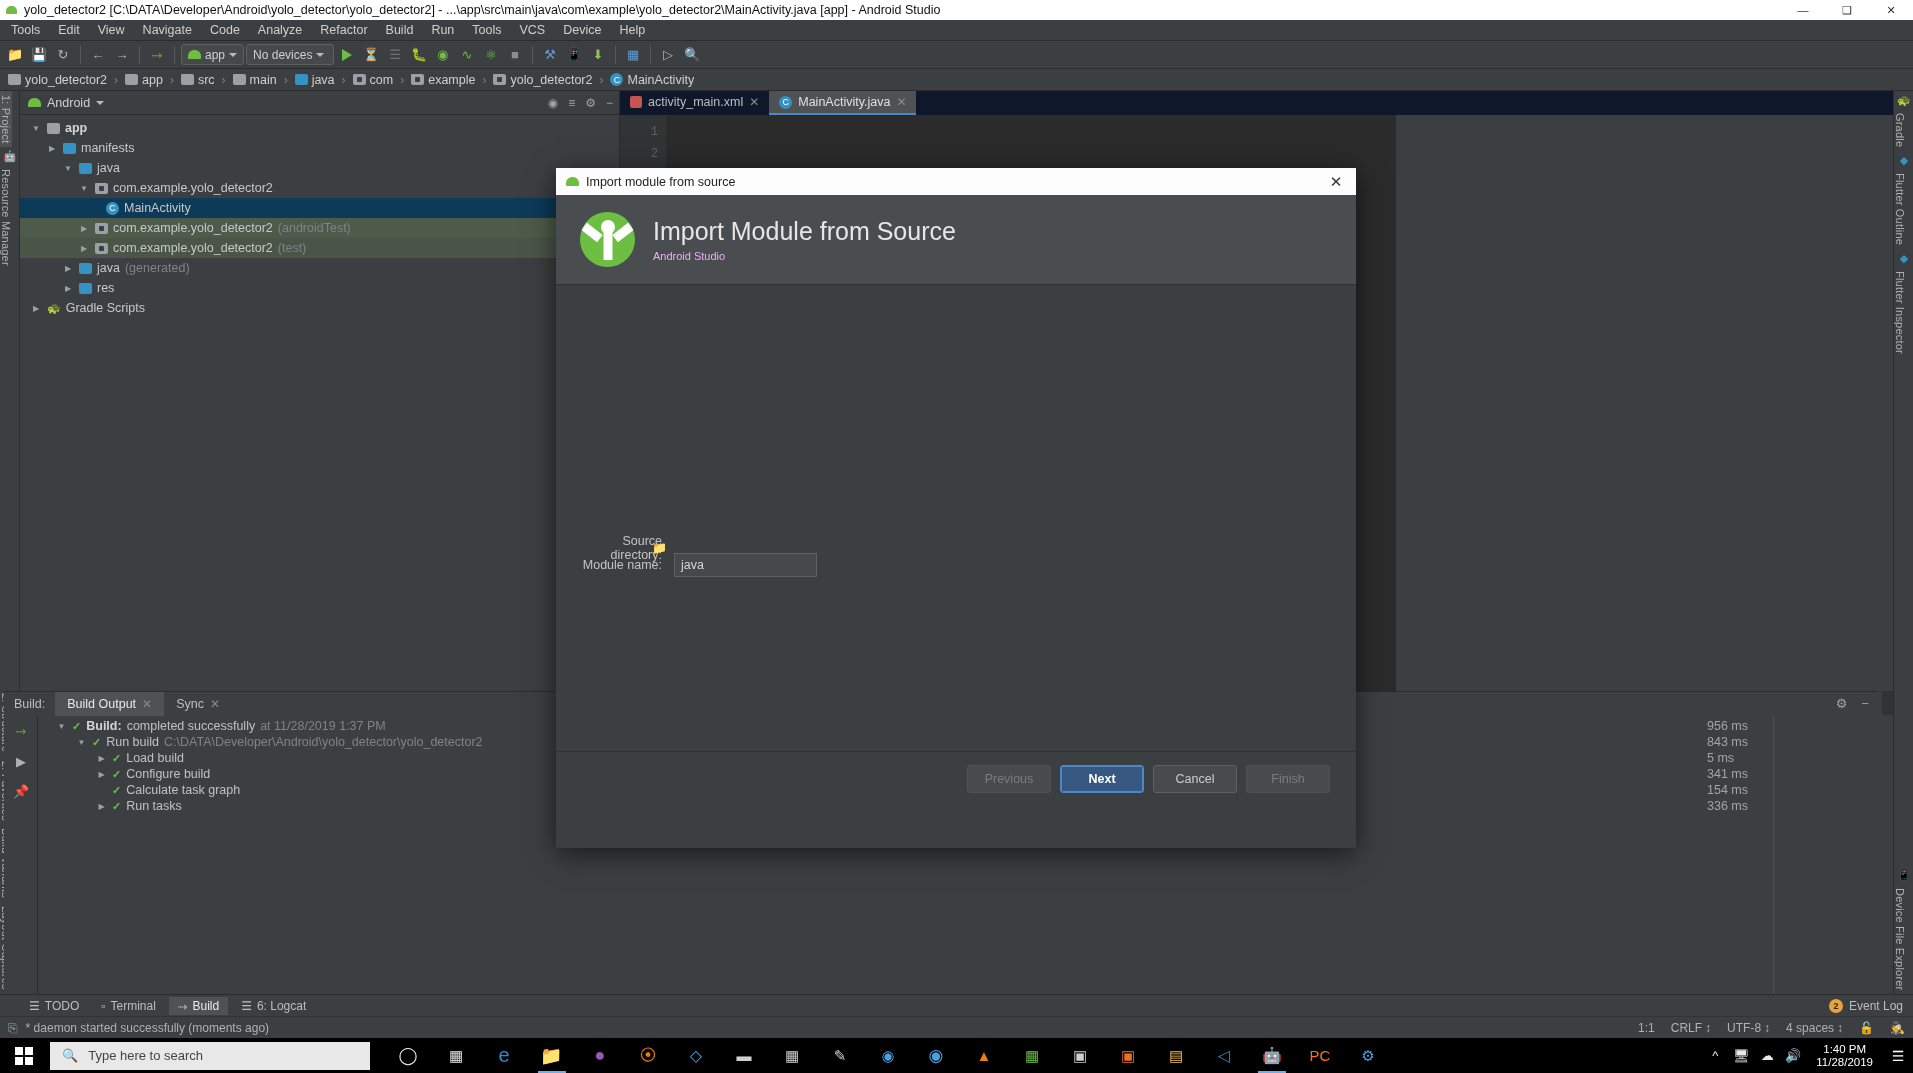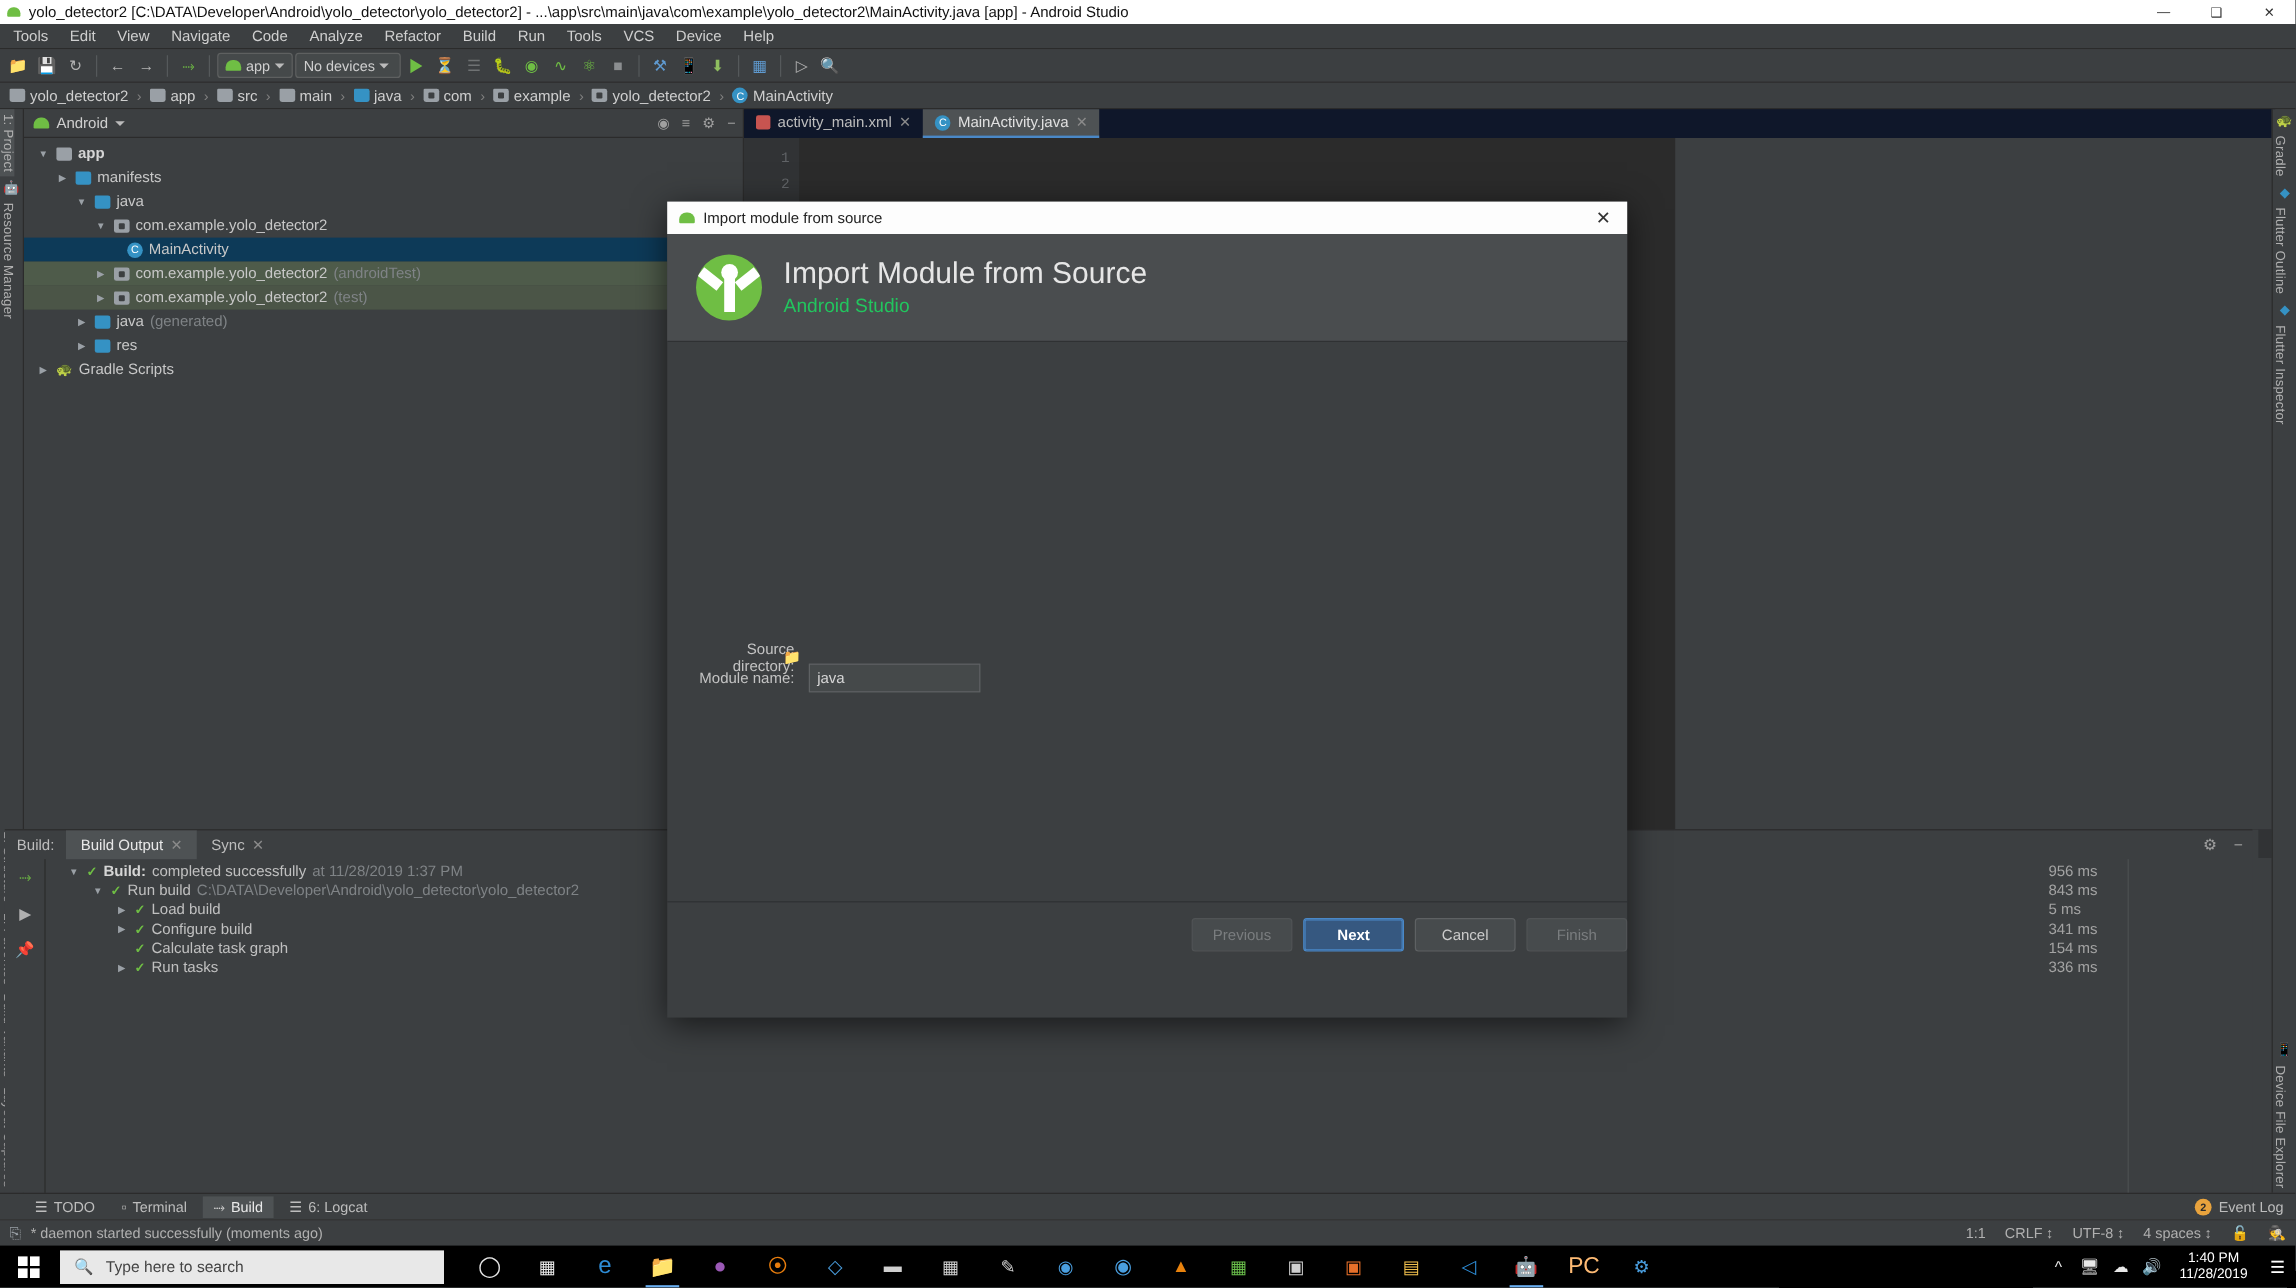"Android Studio" .dlg-sub { color: #22c55e -> #f0abfc; font-size: 16px -> 11px }
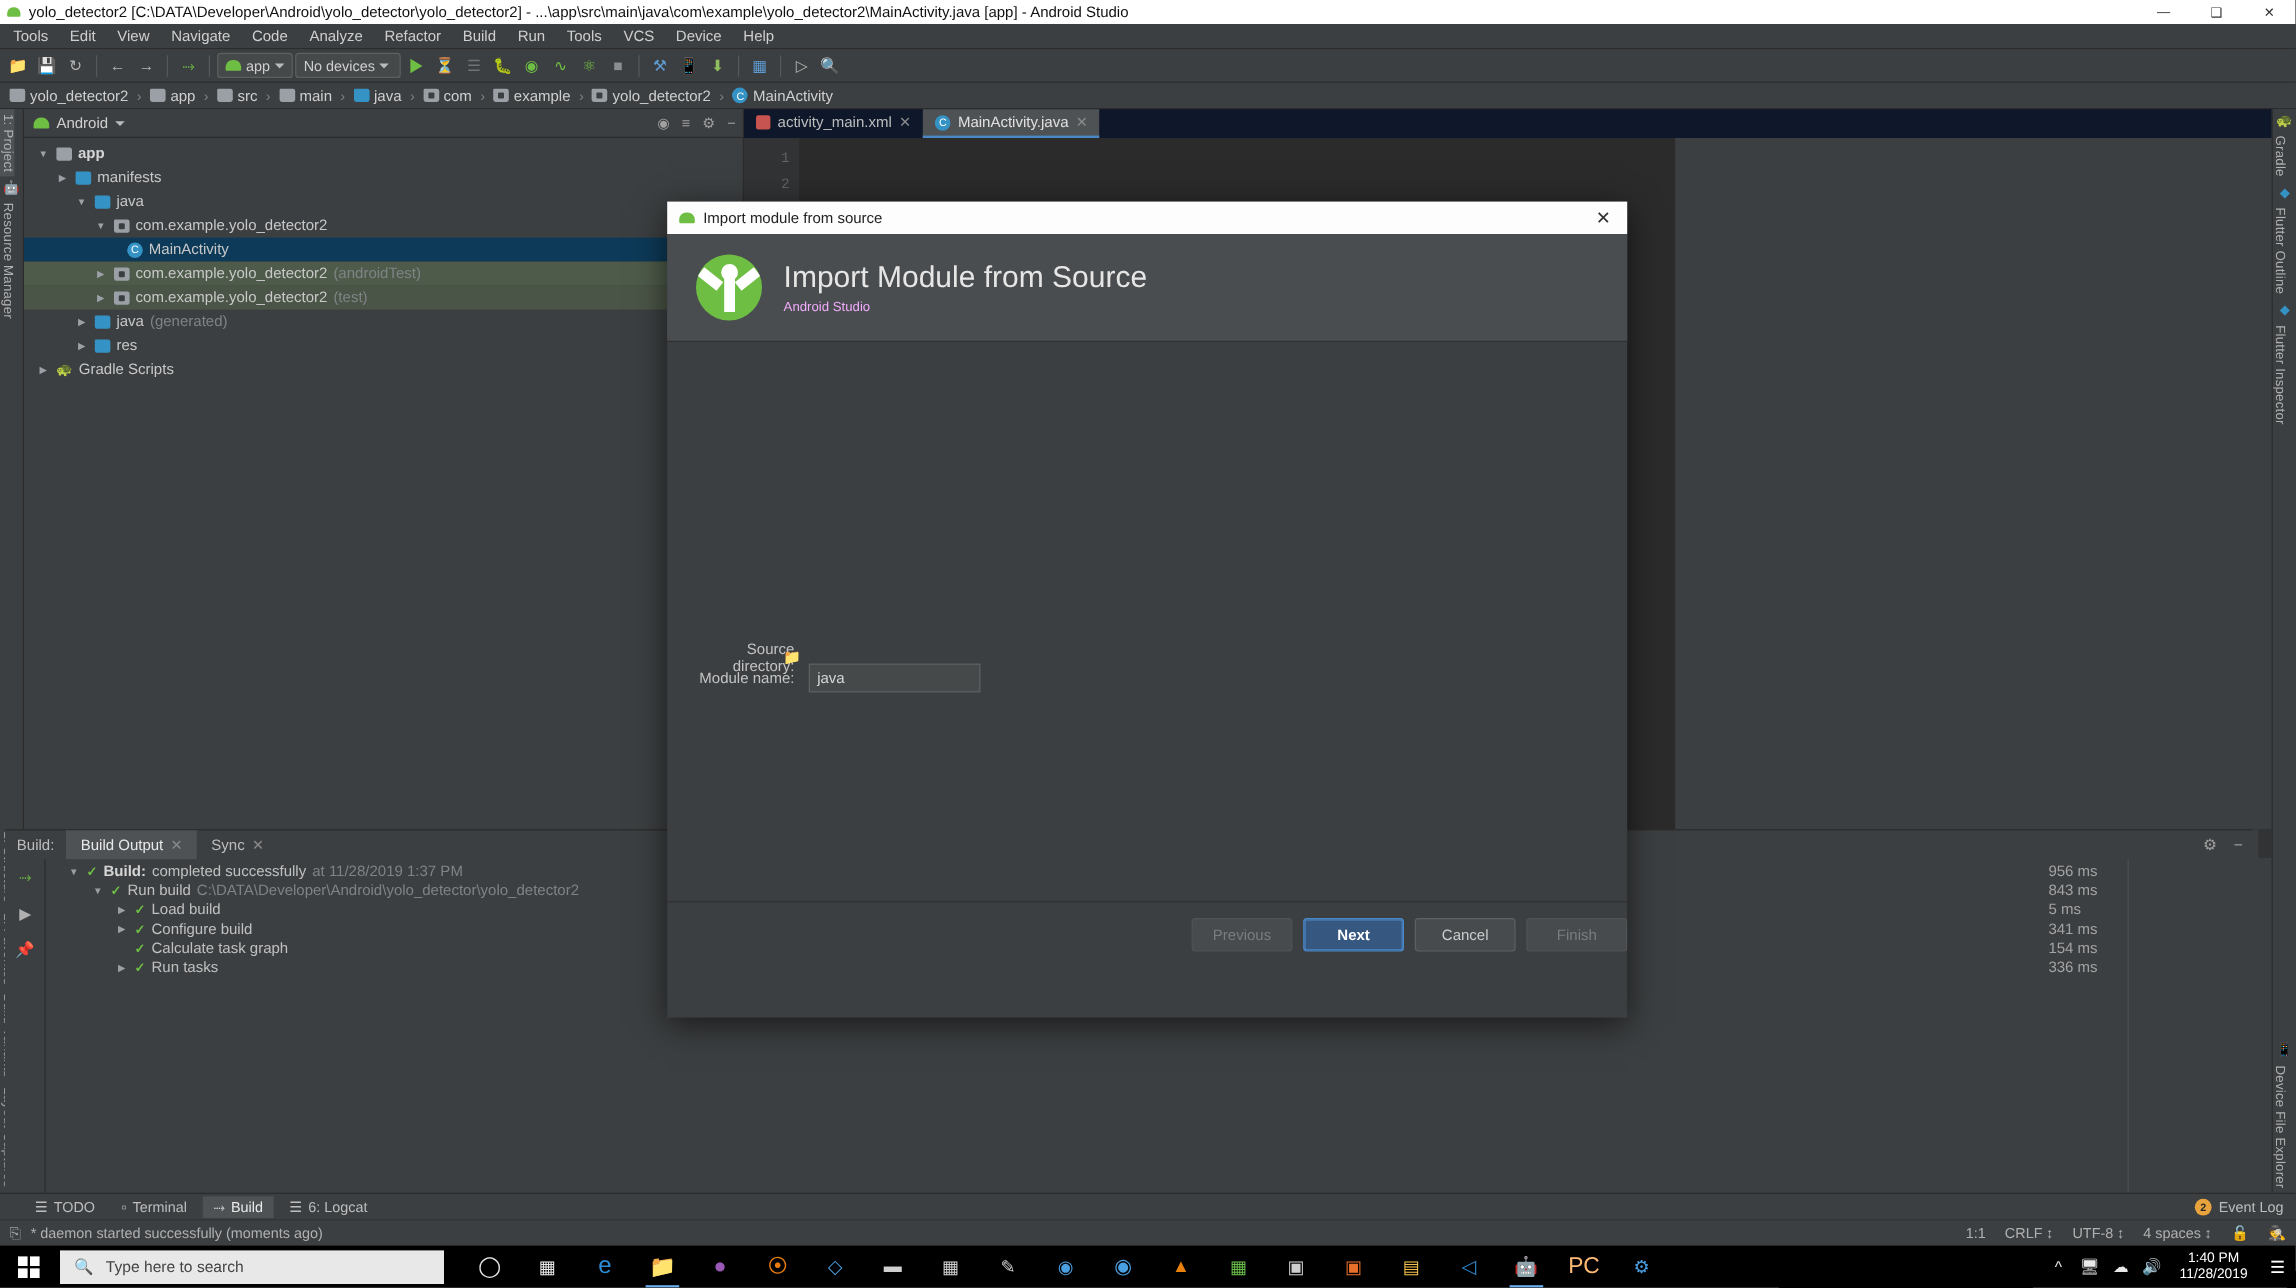"Previous" .dlg-foot { padding-right: none -> 26px }
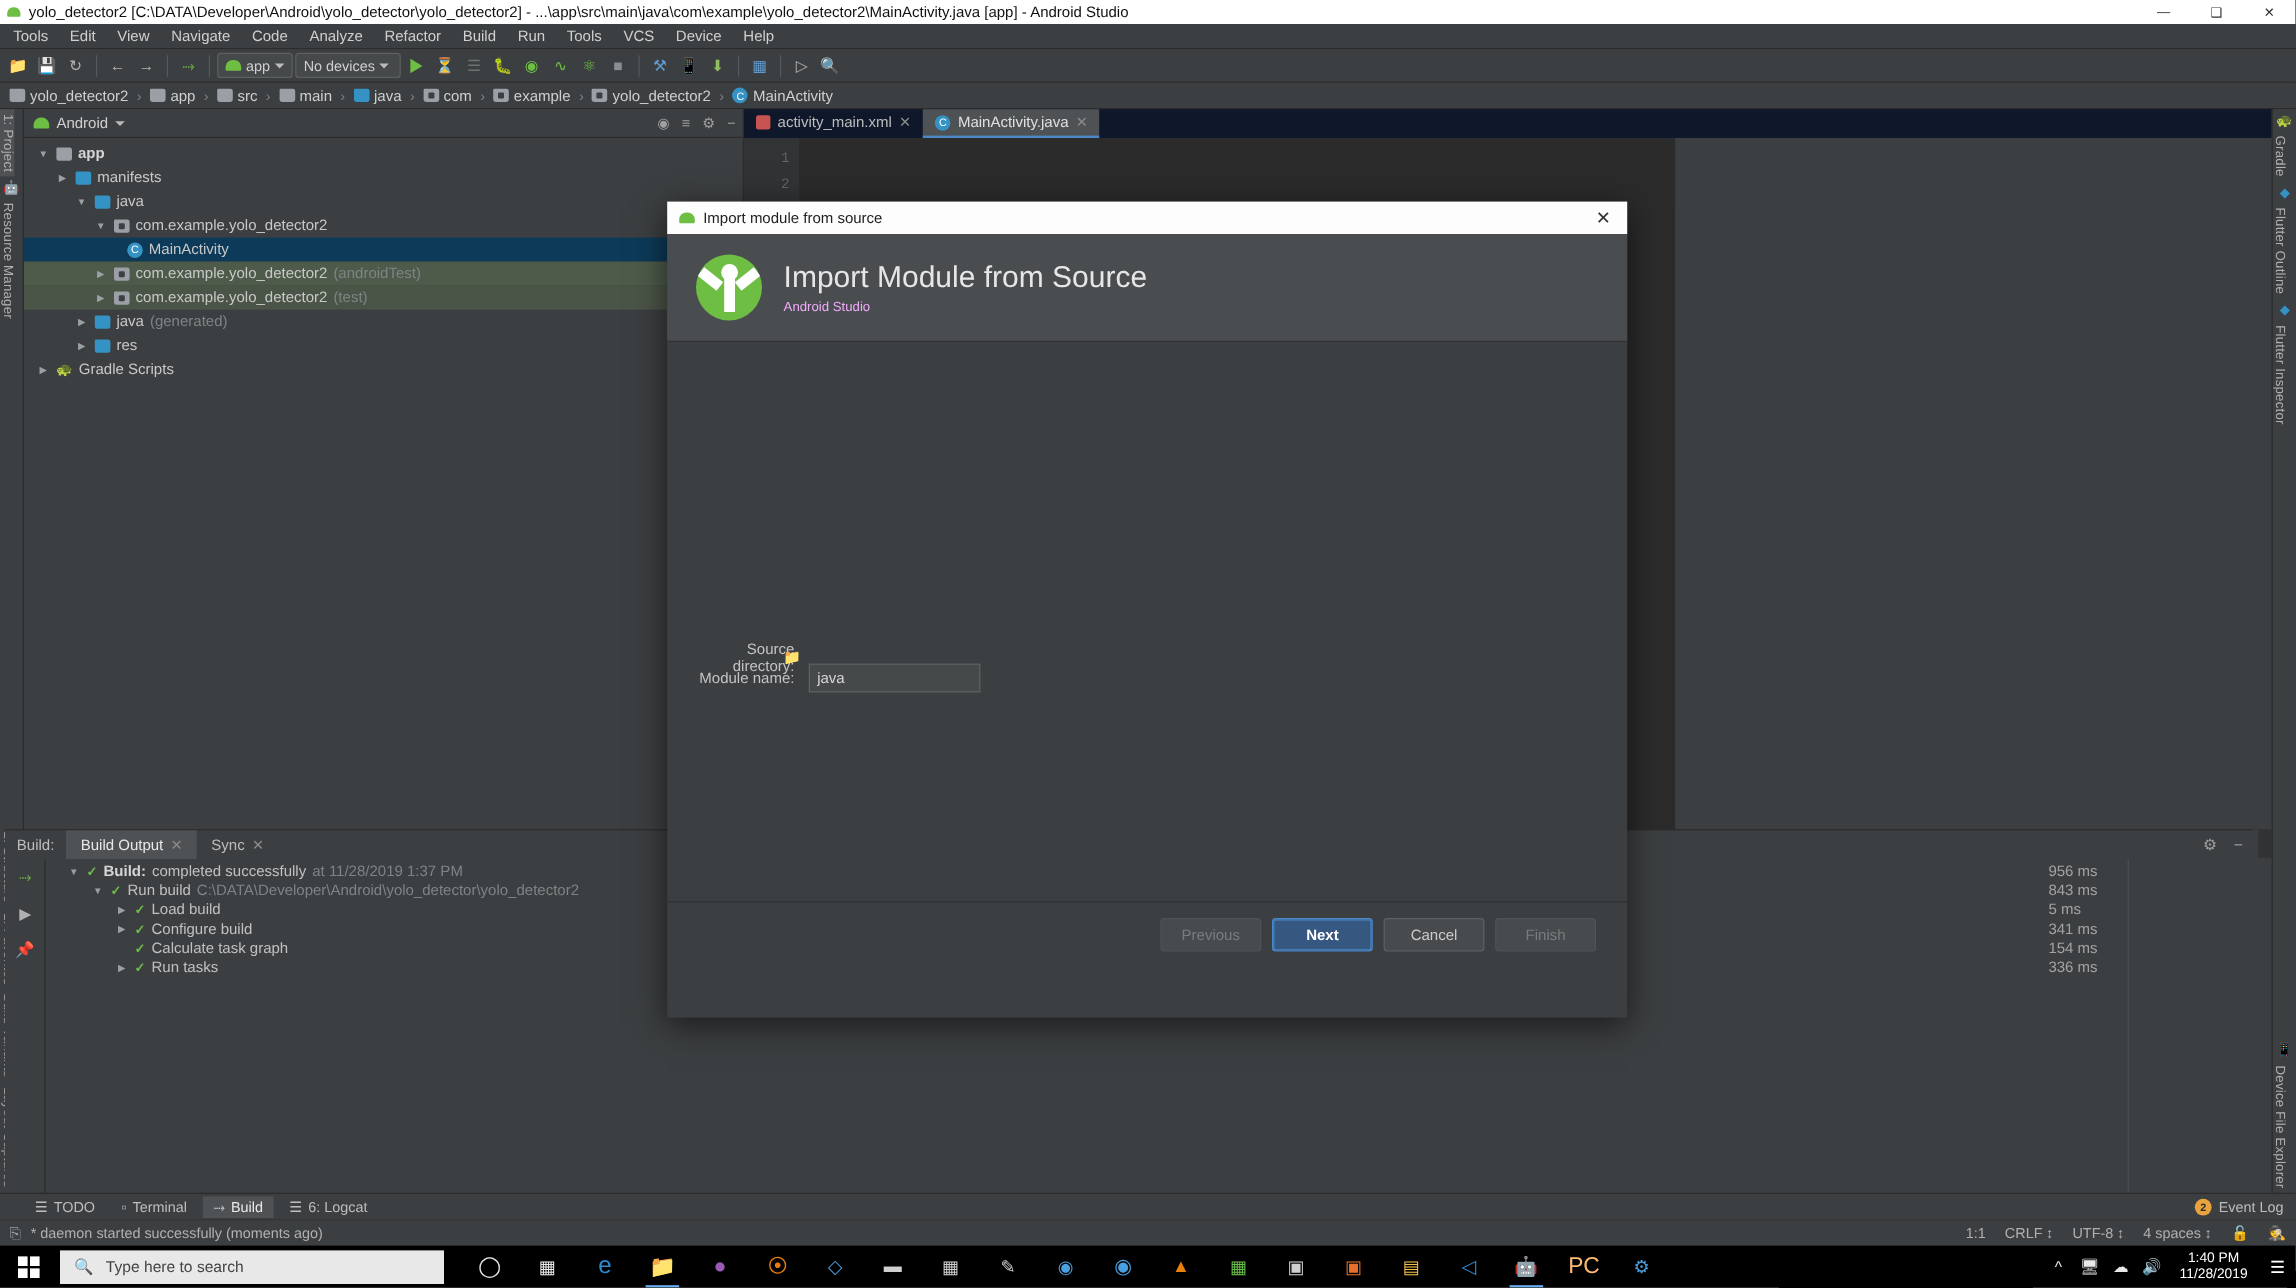"PC" div.tapp { color: #fdba74 -> #f97316; font-size: 19px -> 15px }
